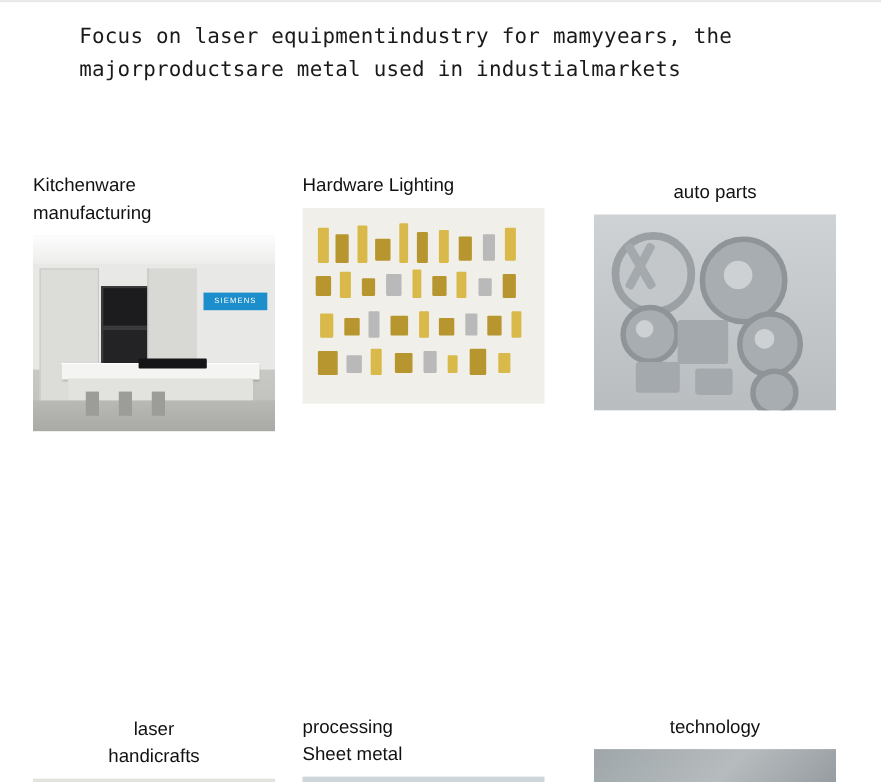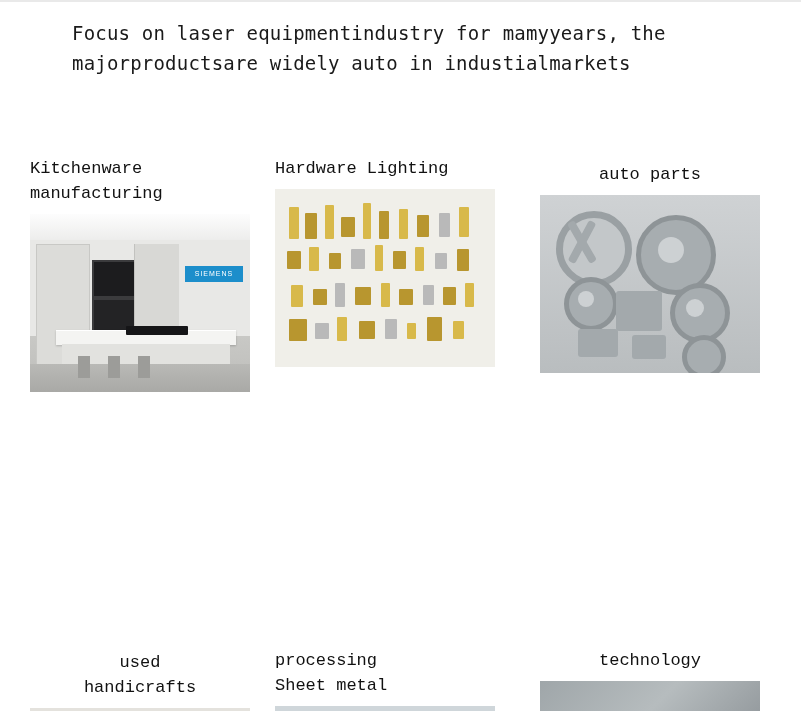"majorproductsare widely auto in" div { text: widely auto -> metal used }
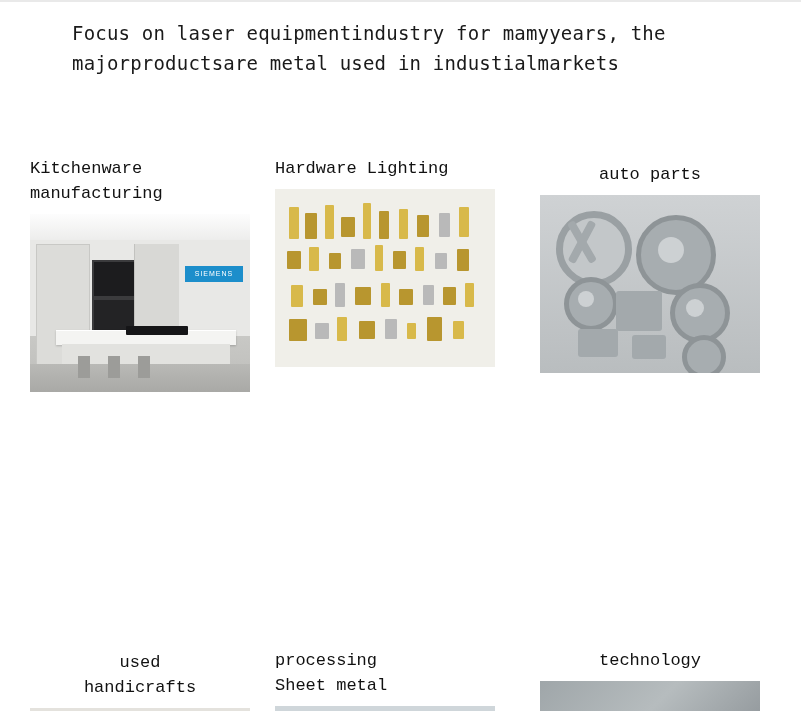"Kitchenware" .cell .caption { font-family: Liberation Mono, monospace -> Liberation Sans, sans-serif }
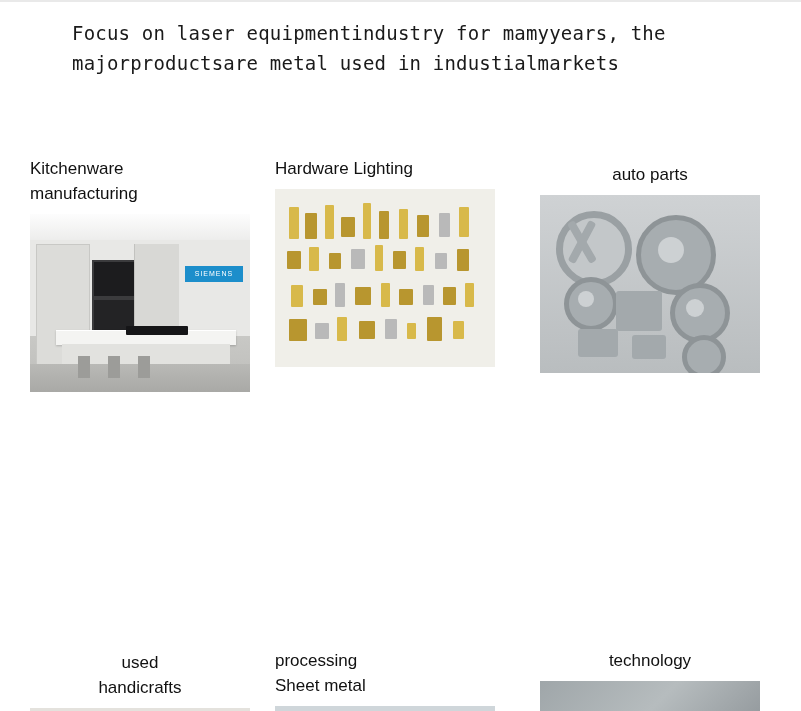"used" div { text: used -> laser }
